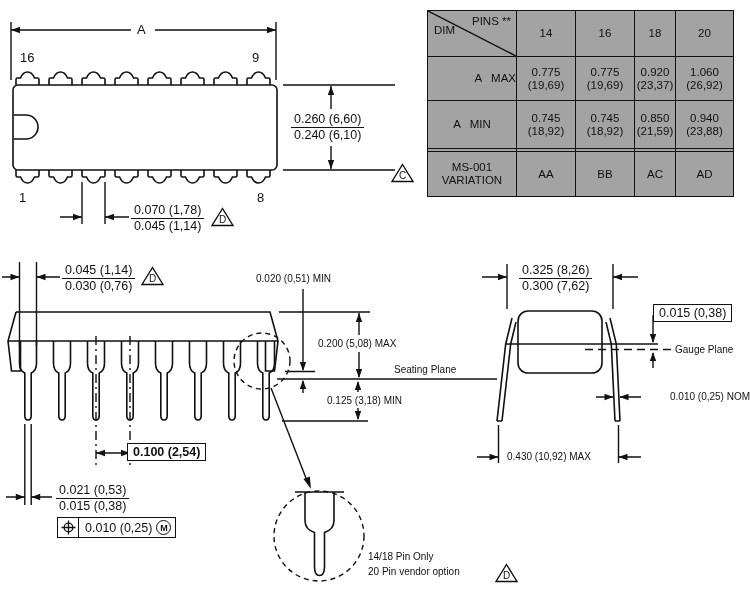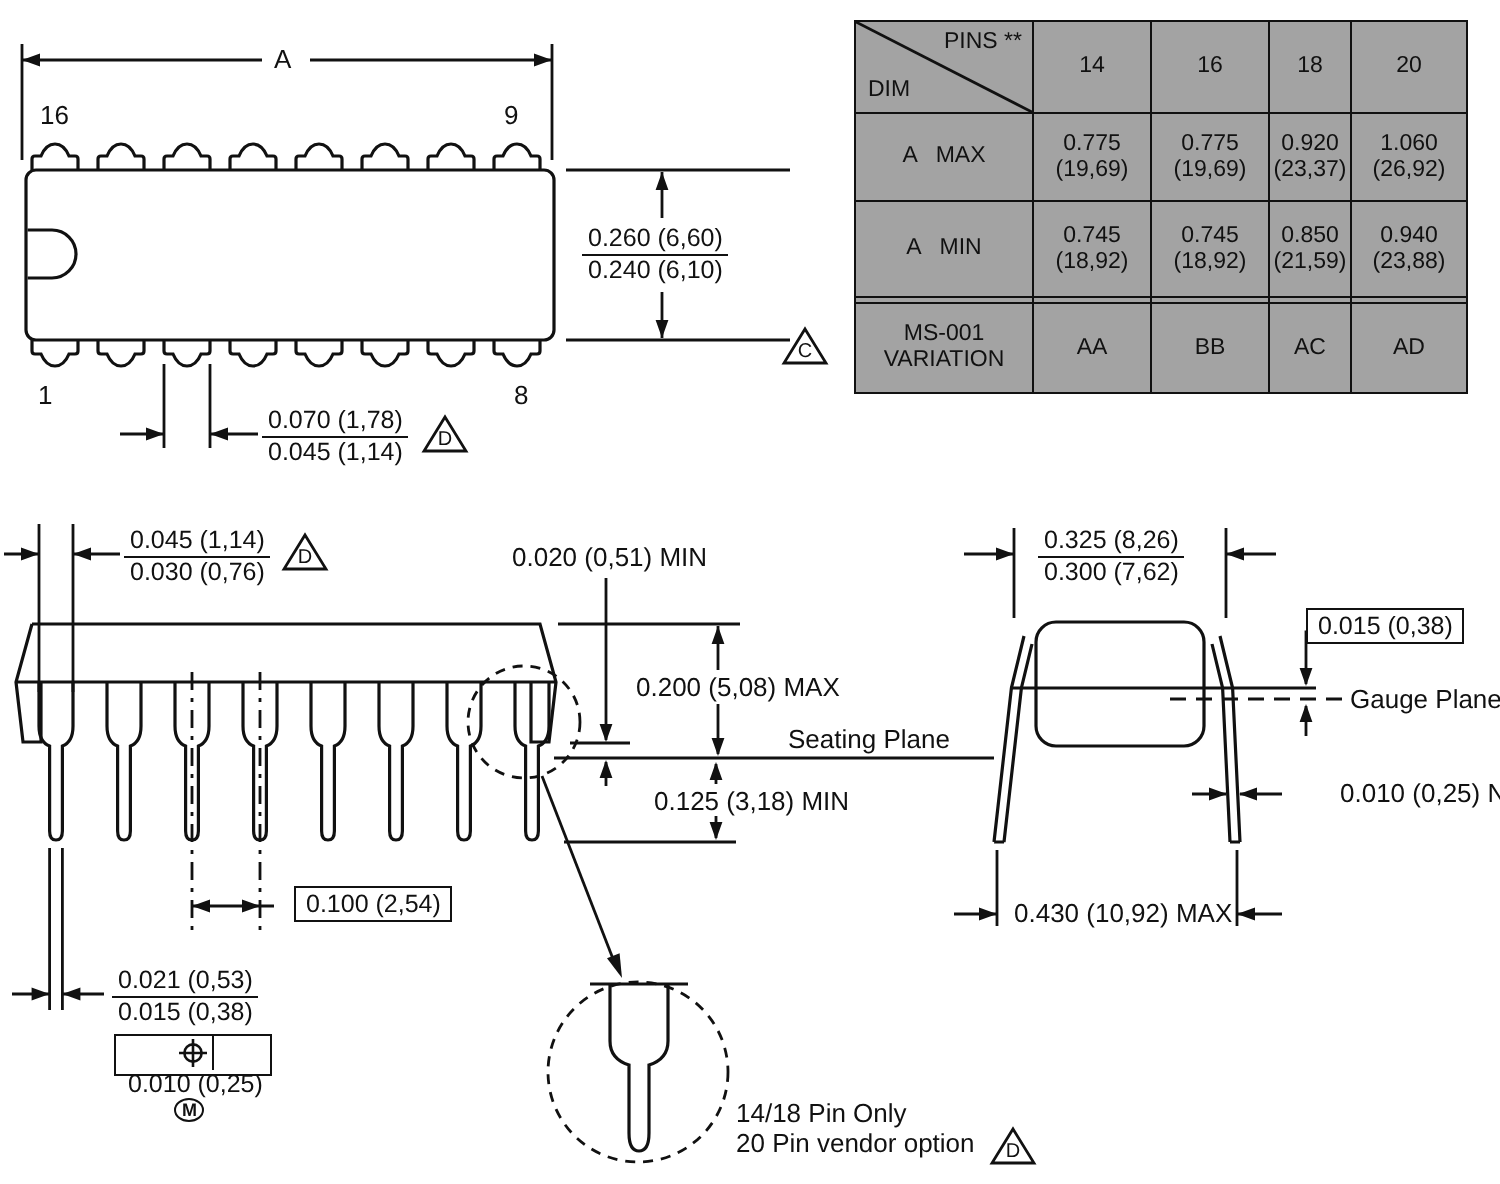"DIM" .corner-bottom { bottom: 4px -> 19px }
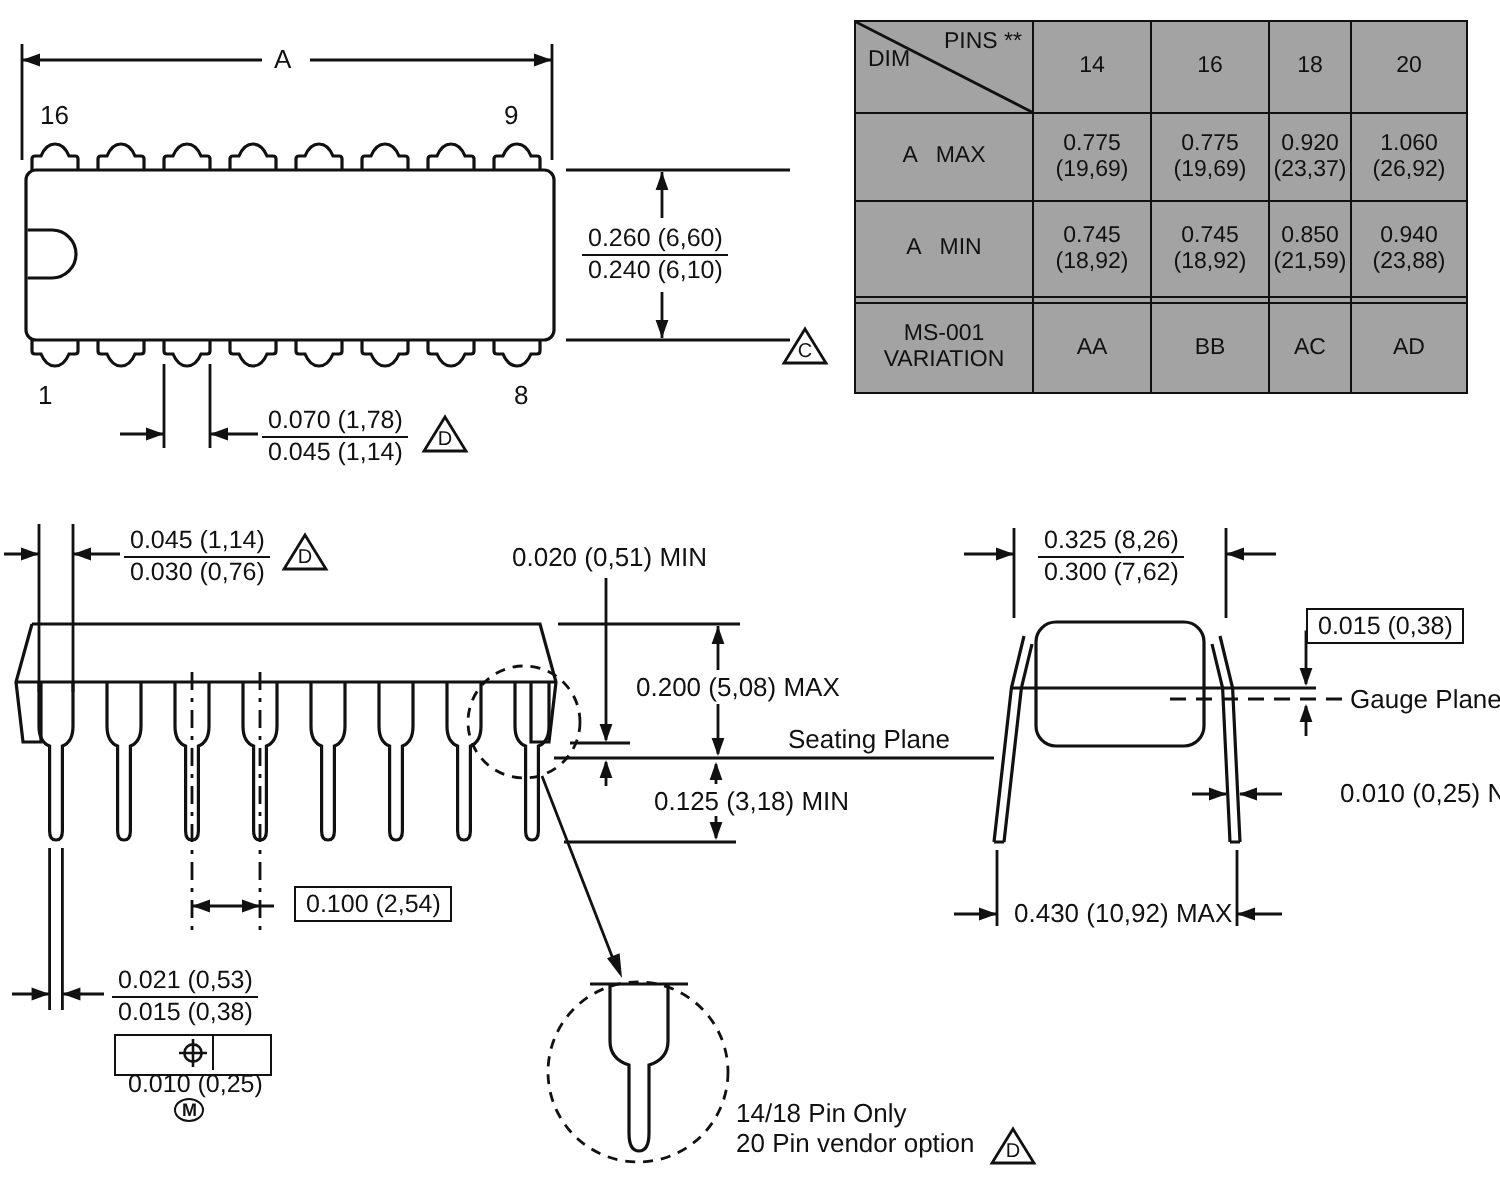"A MAX" td { text-align: none -> right }
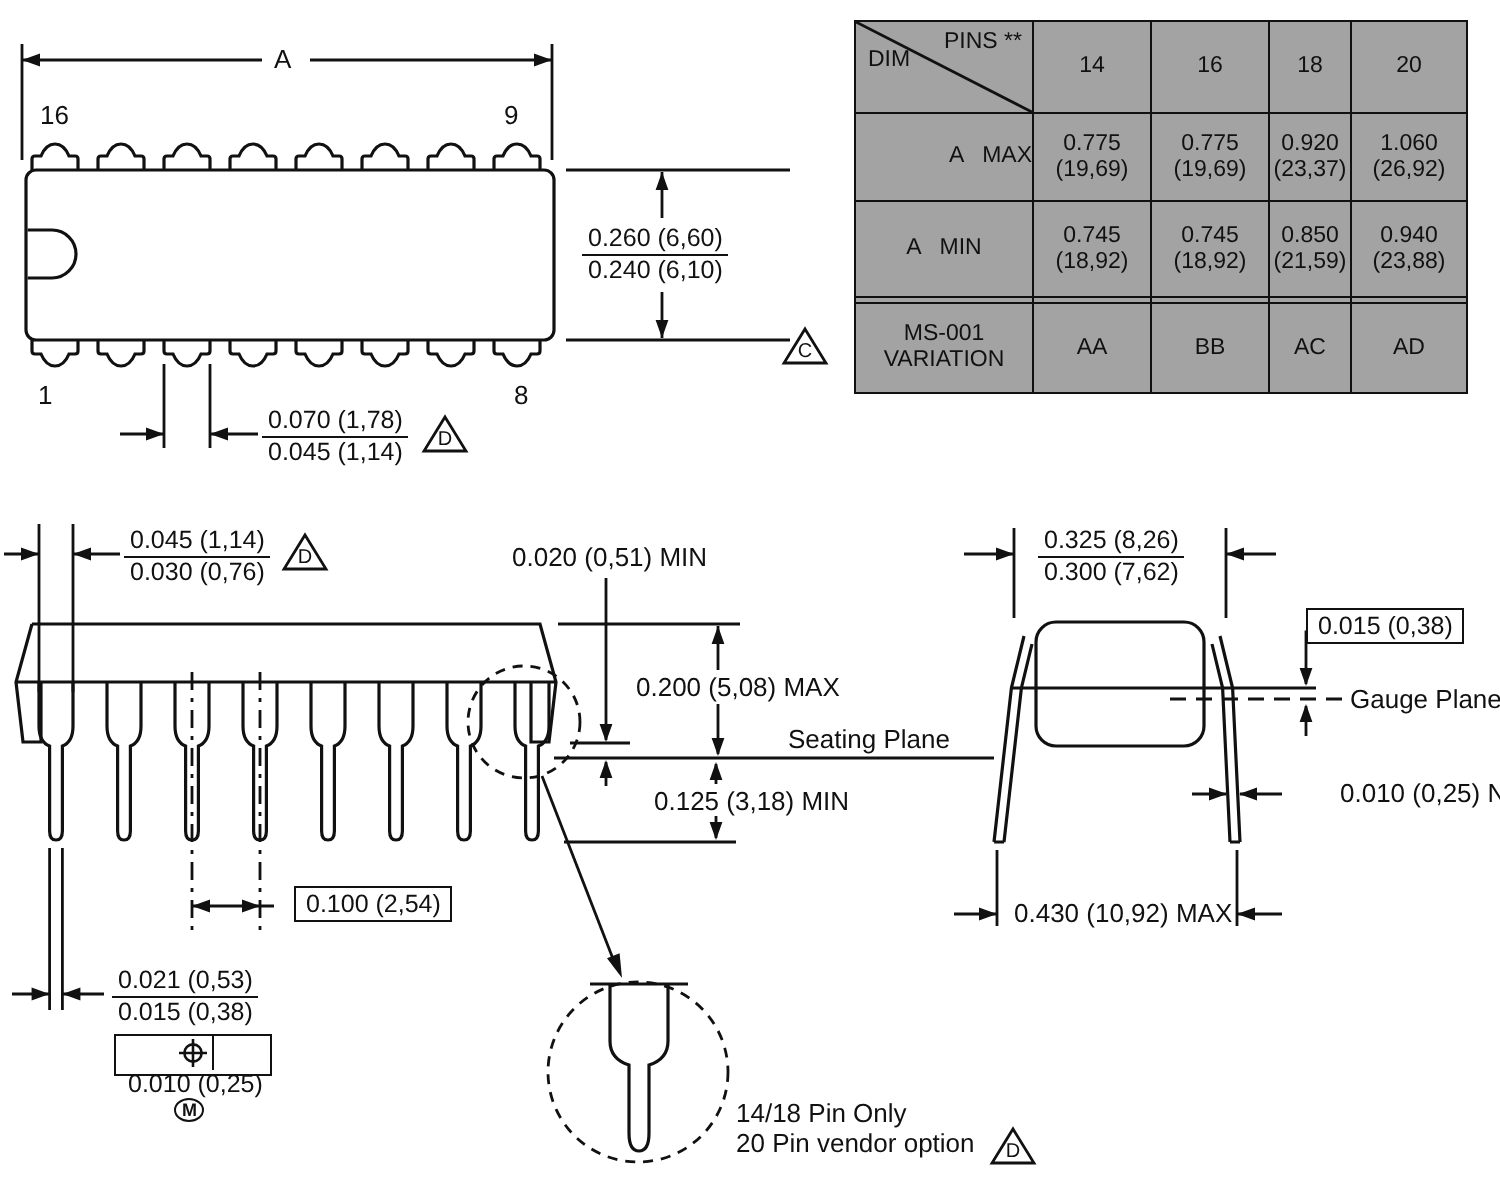"0.020 (0,51) MIN" .lbl { font-size: 13px -> 10px }
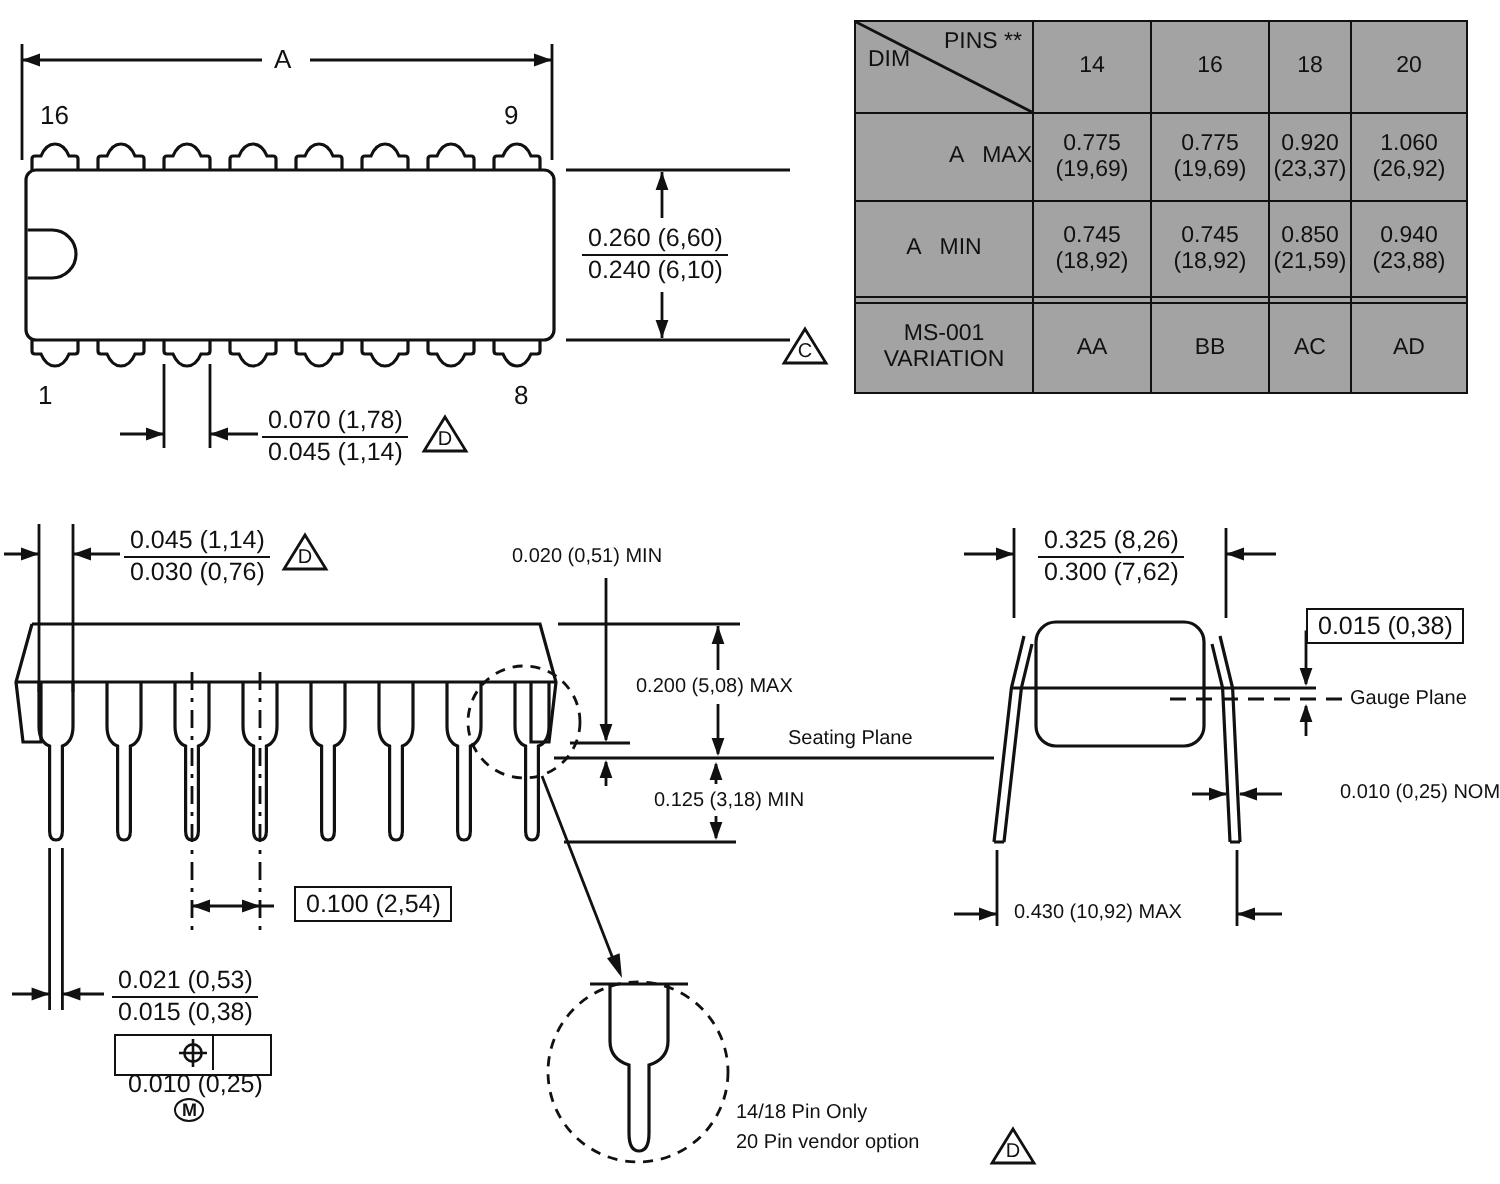"0.100 (2,54)" div.boxdim { font-weight: none -> bold; left: 147px -> 127px }
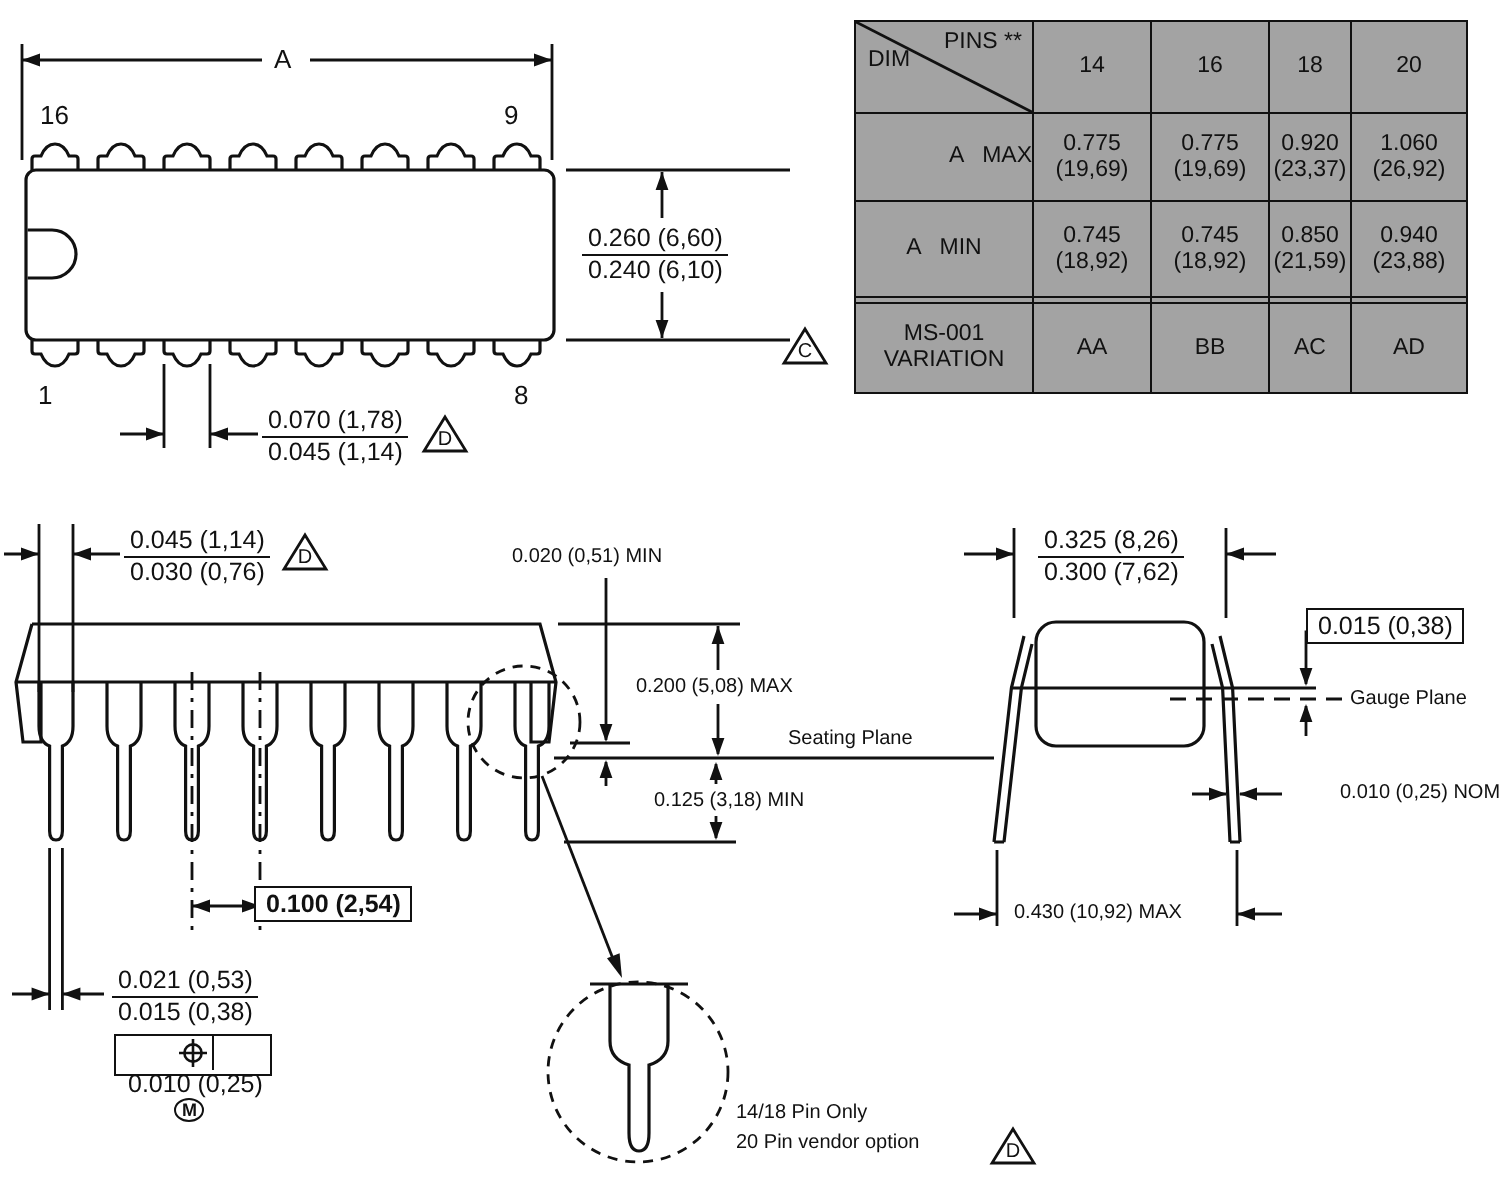"0.010 (0,25)" .fcf { flex-direction: column -> none }
